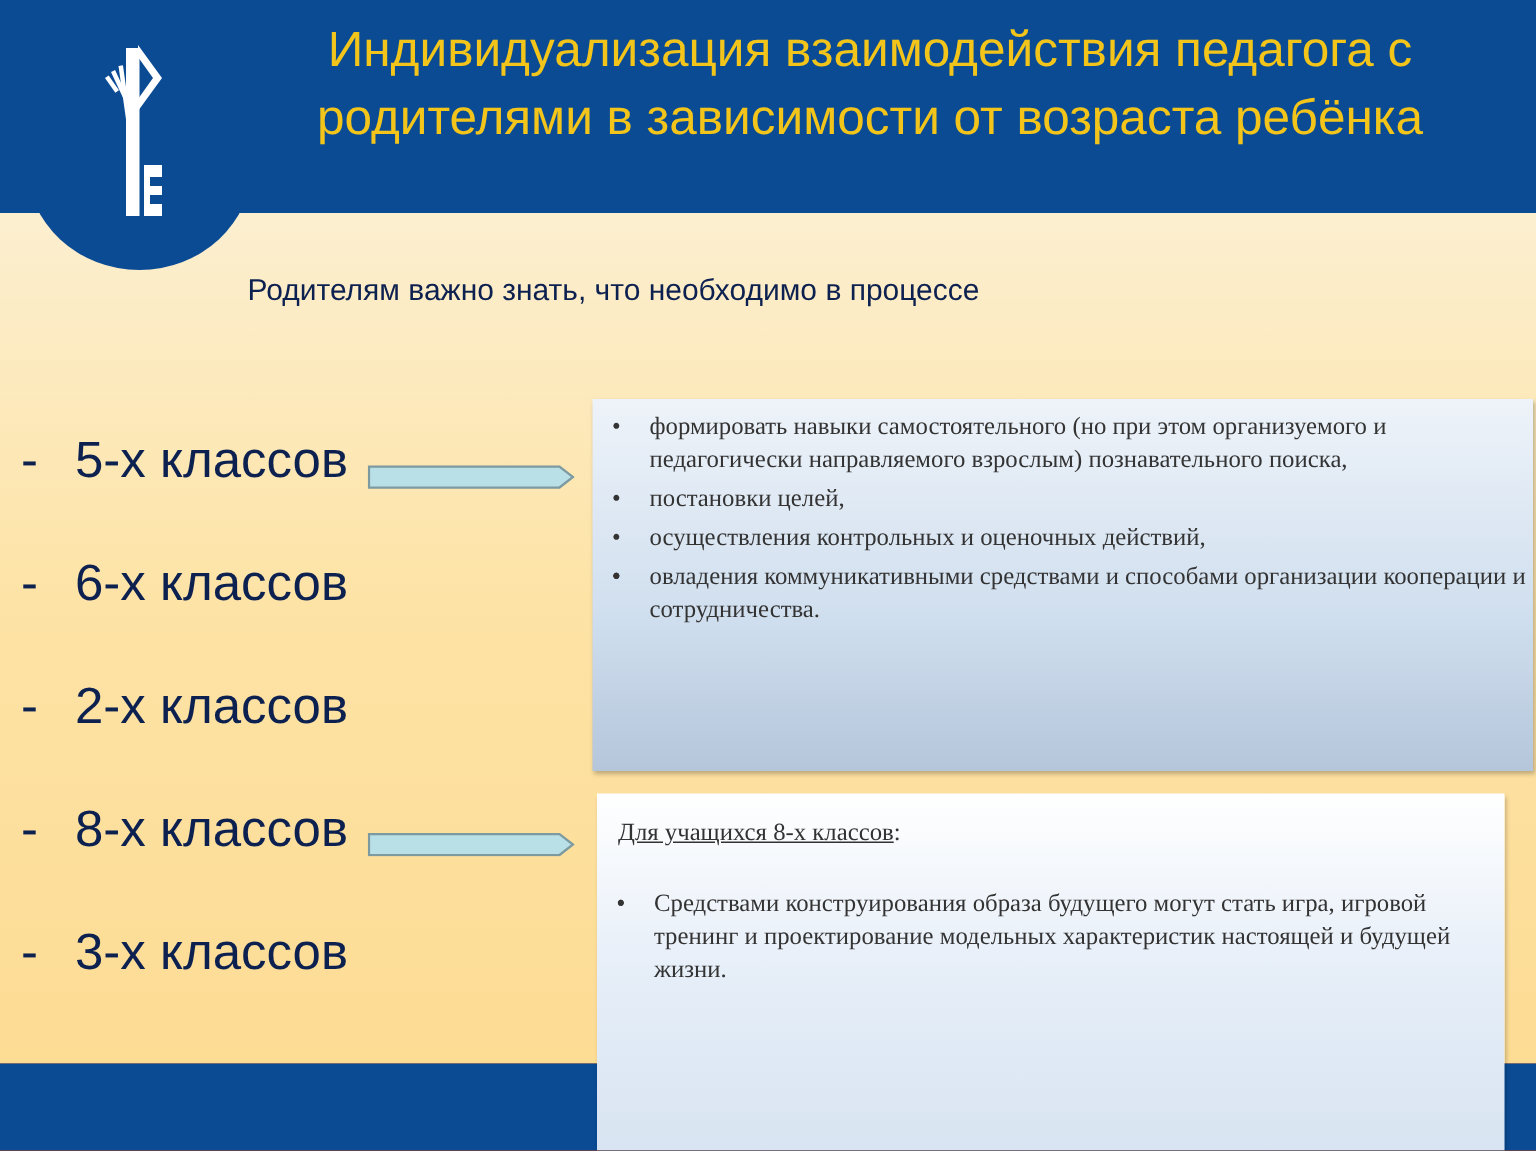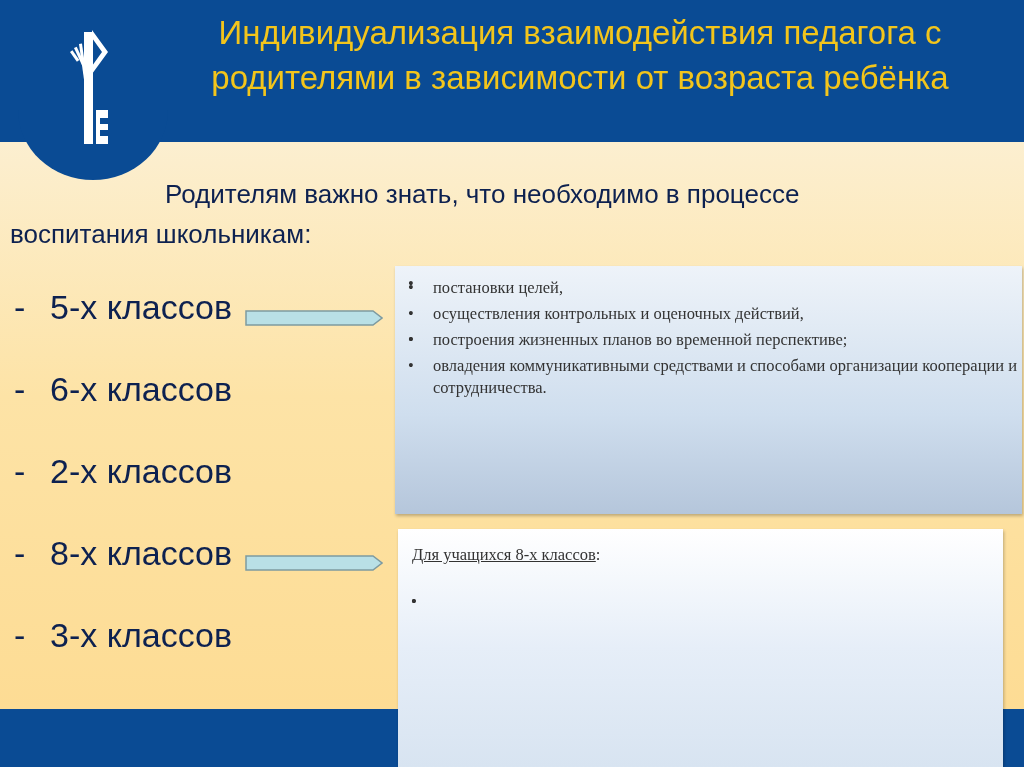"Родителям важно знать, что необходимо" .intro { font-size: 26px -> 20px }
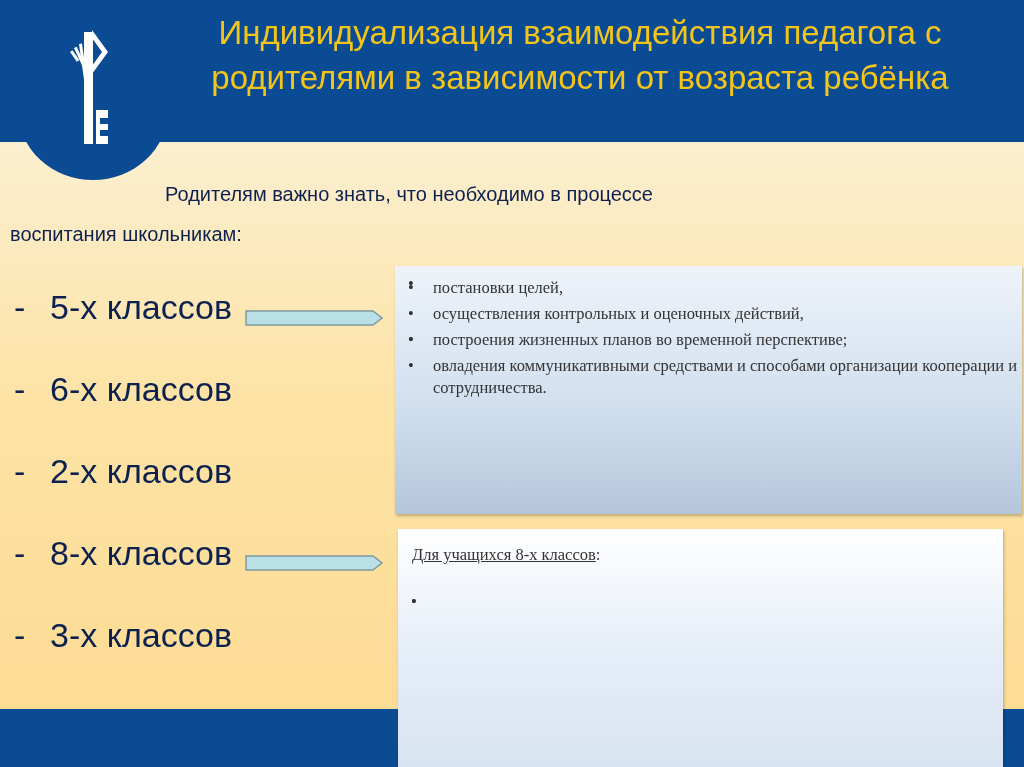"воспитания школьникам:" div { html: <div>воспитания школьникам:</div> -> none }
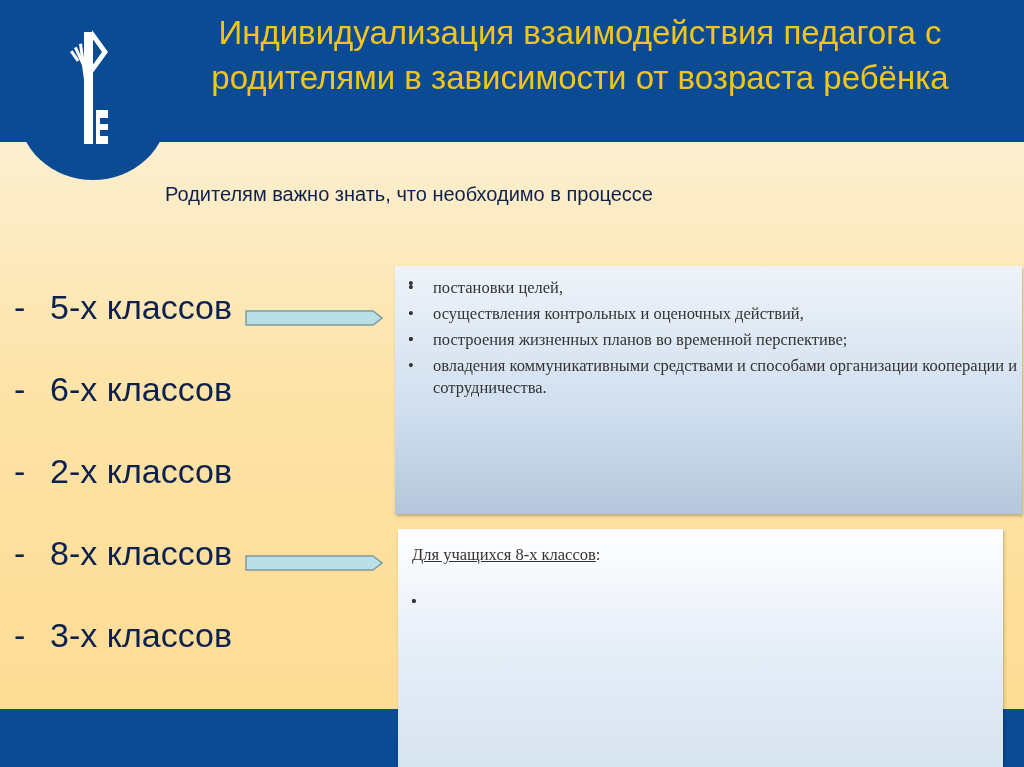"формировать навыки самостоятельного (но" span { html: none -> <span>формировать навыки самостоятельного (но при этом организуемого и педагогически направляемого взрослым) познавательного поиска,</span> }
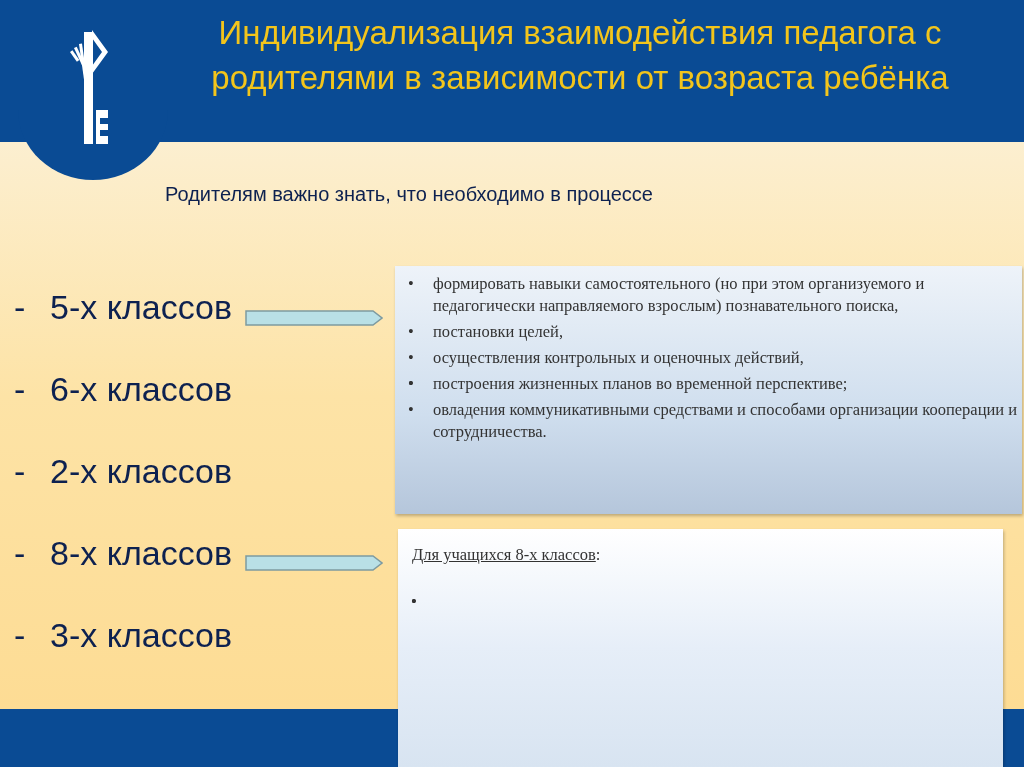"построения жизненных планов во временной" span { html: <span>построения жизненных планов во временной перспективе;</span> -> none }
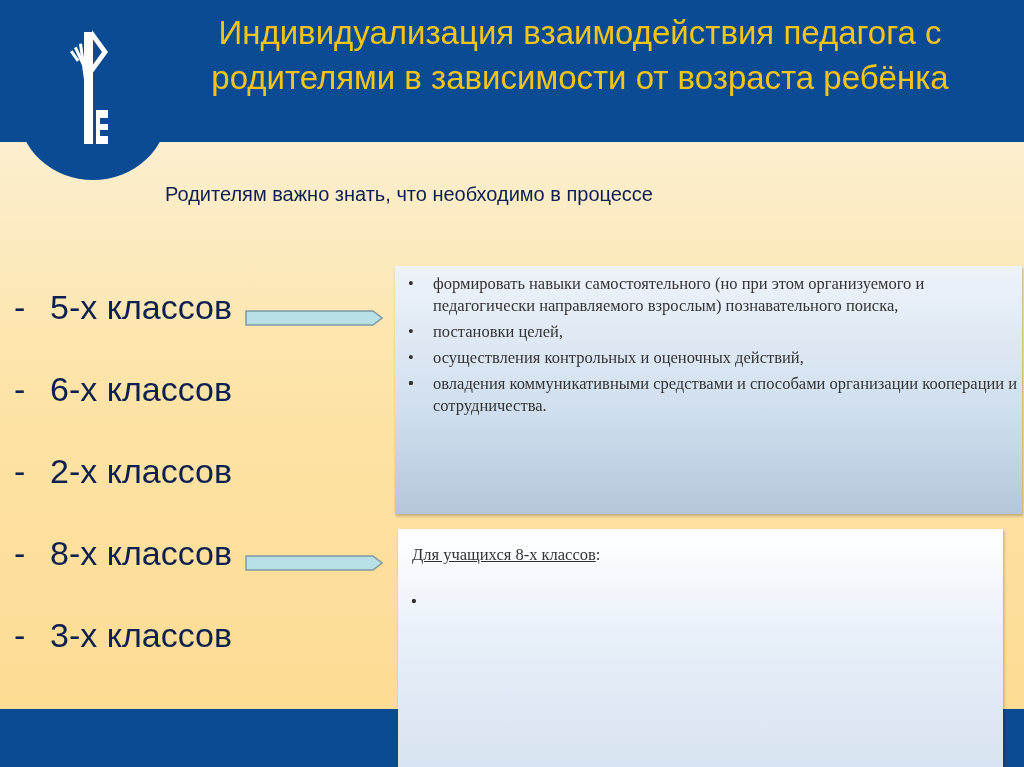"Средствами конструирования образа" span { html: none -> <span>Средствами конструирования образа будущего могут стать игра, игровой тренинг и проектирование модельных характеристик настоящей и будущей жизни.</span> }
